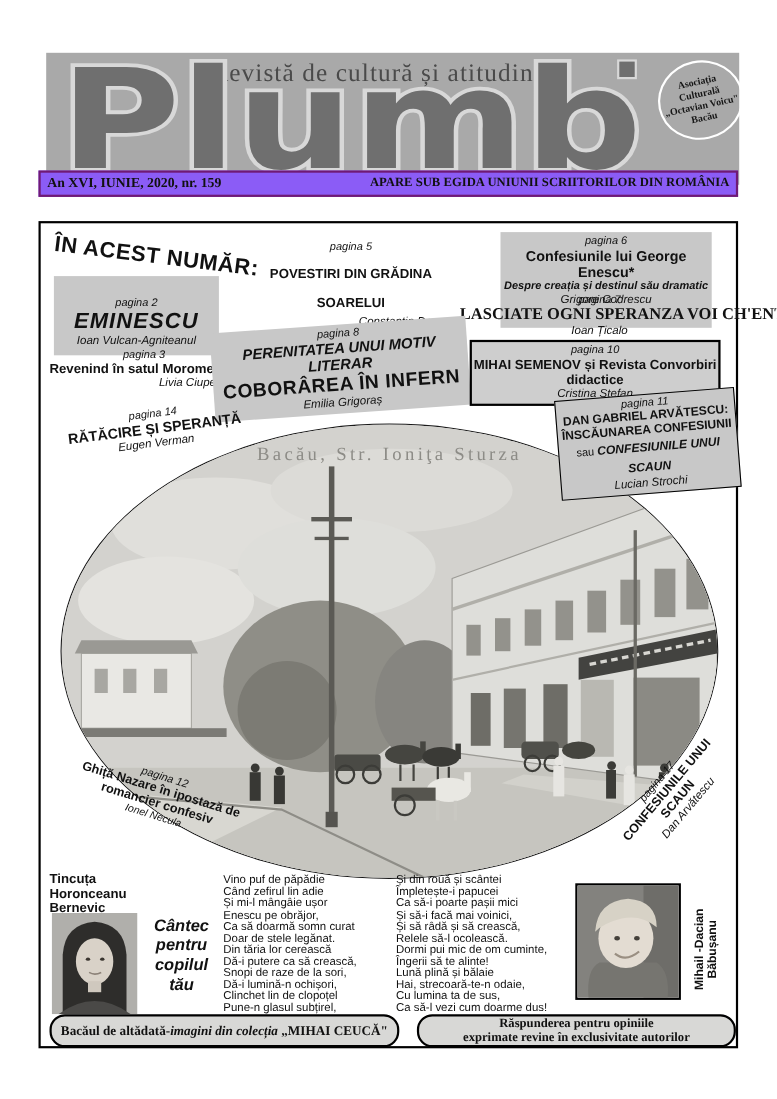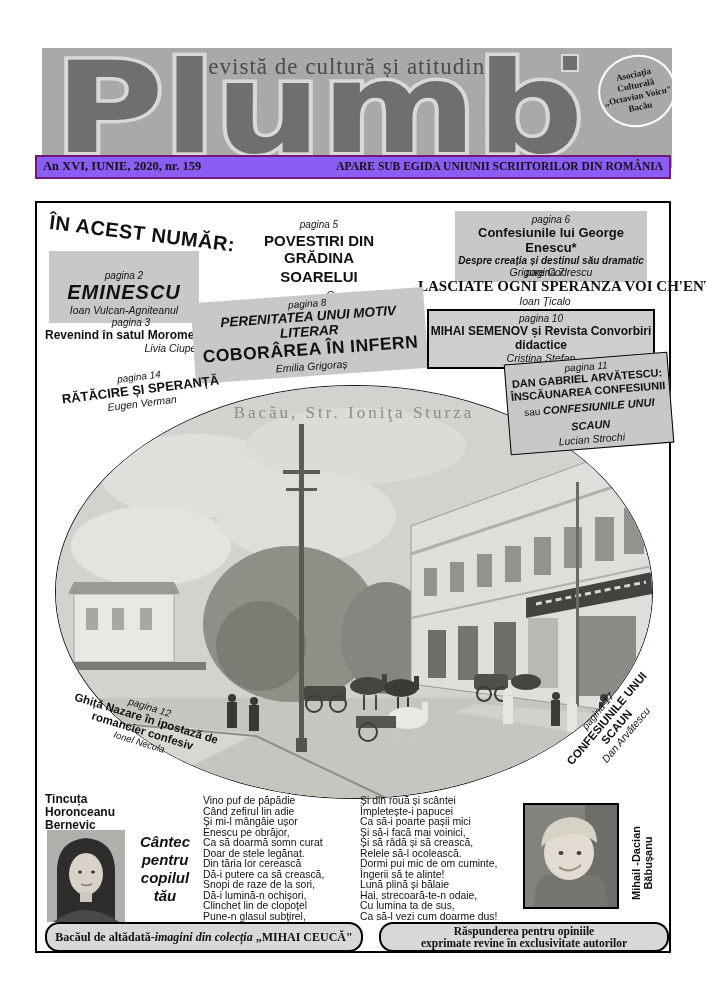"pagina 6" .p6 { padding: 3px 0 4px -> 3px 0 20px }
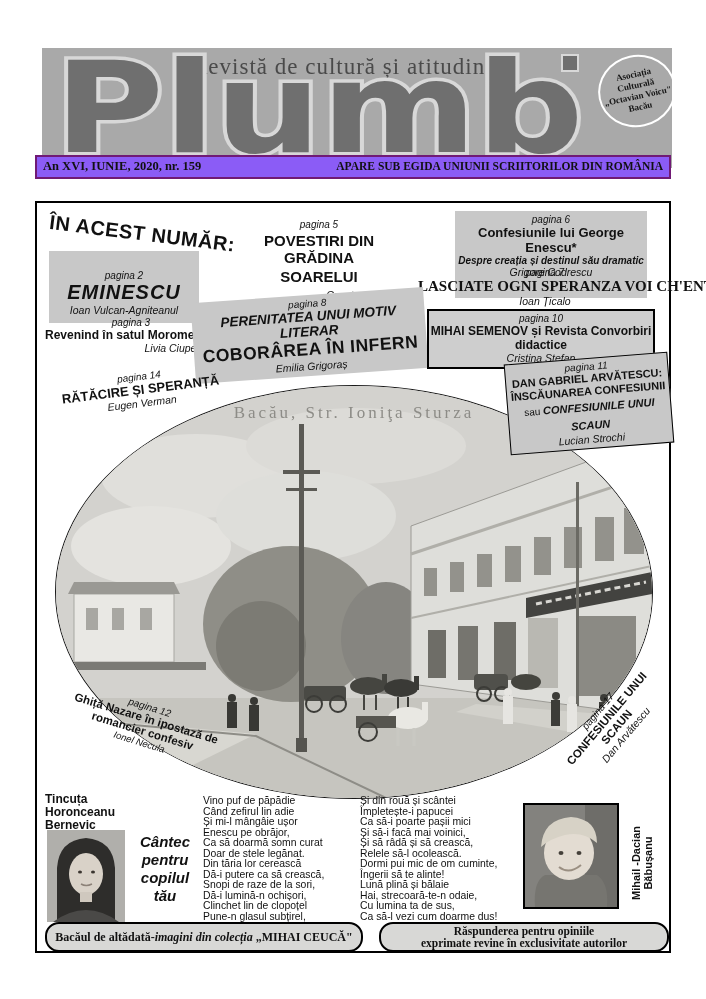"POVESTIRI DIN GRĂDINA" .p5 .t { font-size: 15px -> 12px; margin-top: 2px -> 12px }
